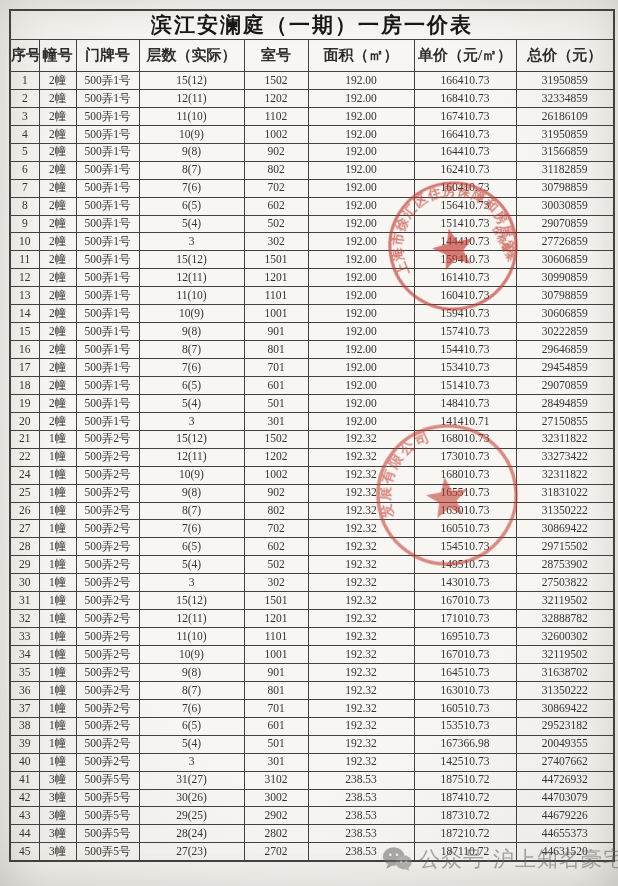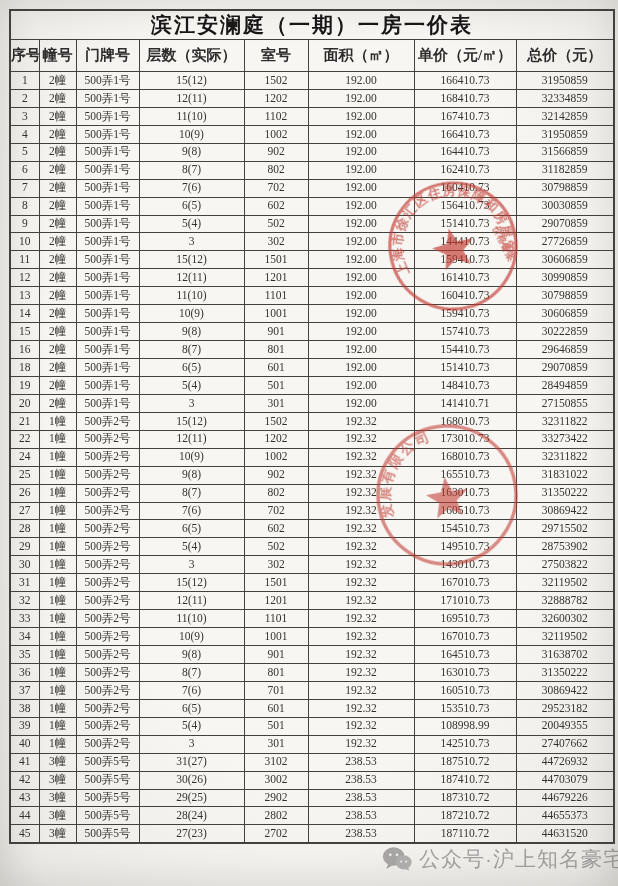"32142859" td.data { text: 32142859 -> 26186109 }
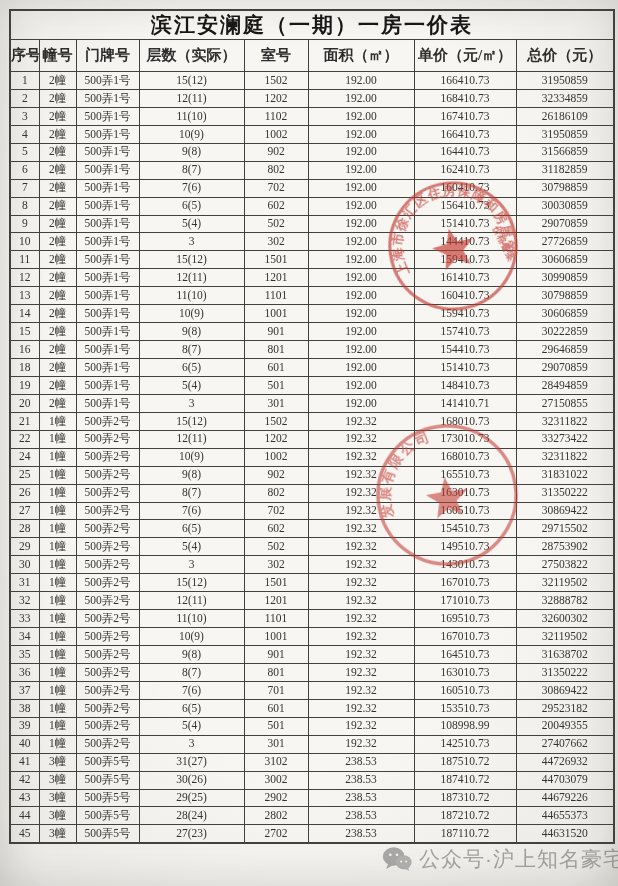"17" tr { html: none -> <tr> <td>17</td> <td>2幢</td> <td>500弄1号</td> <td>7(6)</td> <td>701</td> <td>192.00</td> <td>153410.73</td> <td>29454859</td> </tr> }
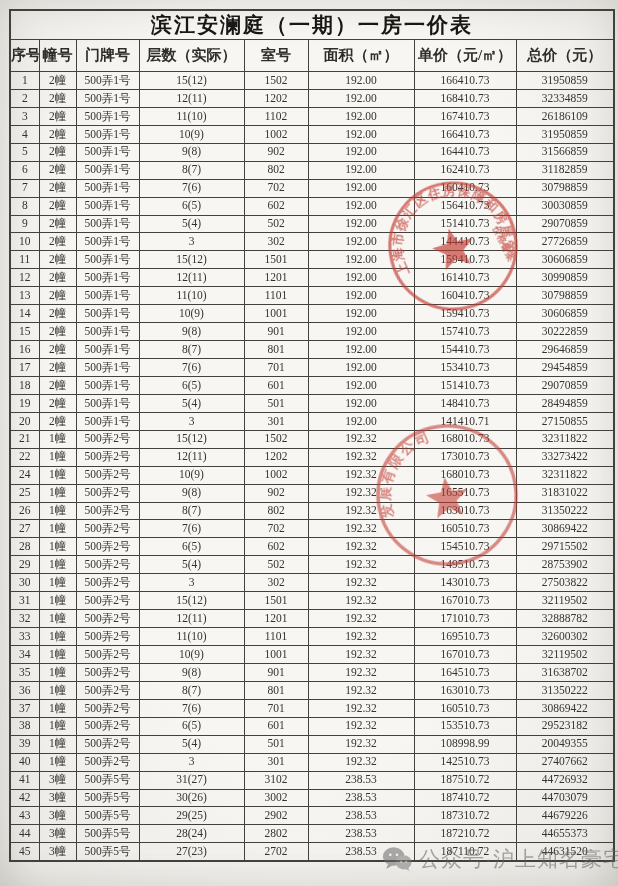"108998.99" td.data { text: 108998.99 -> 167366.98 }
